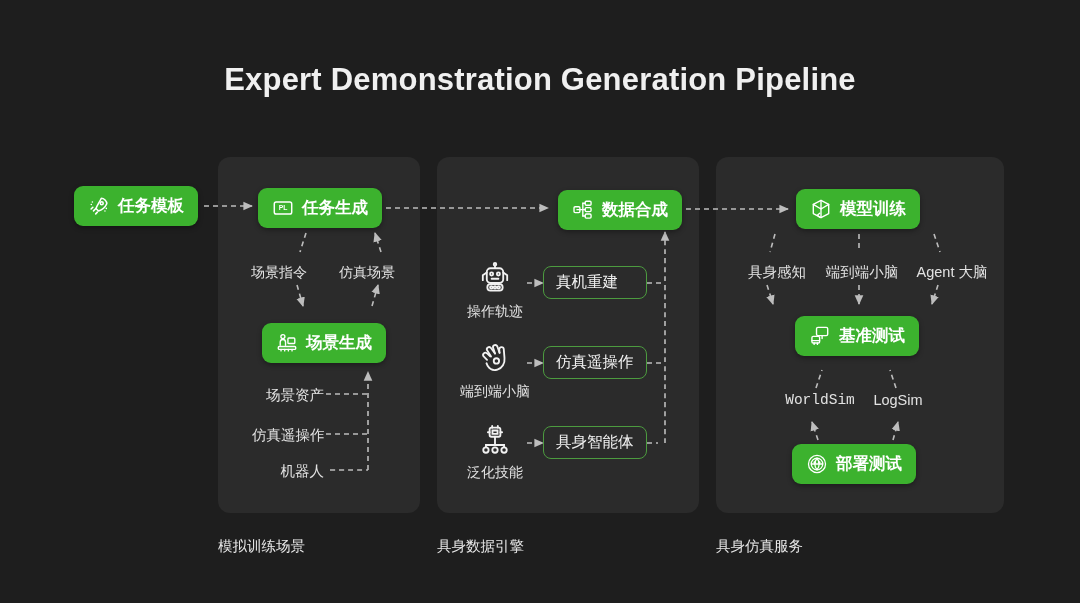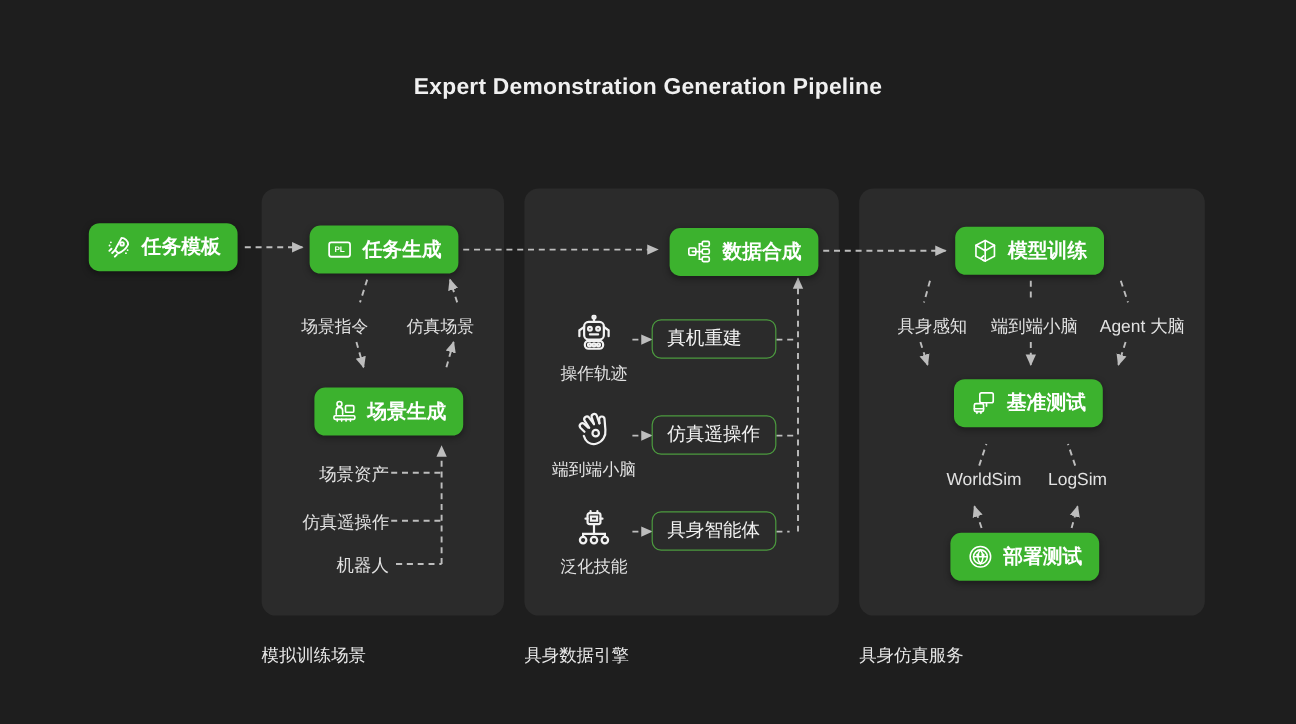"Expert Demonstration Generation Pipeline" #page-title { font-size: 19px -> 31px }
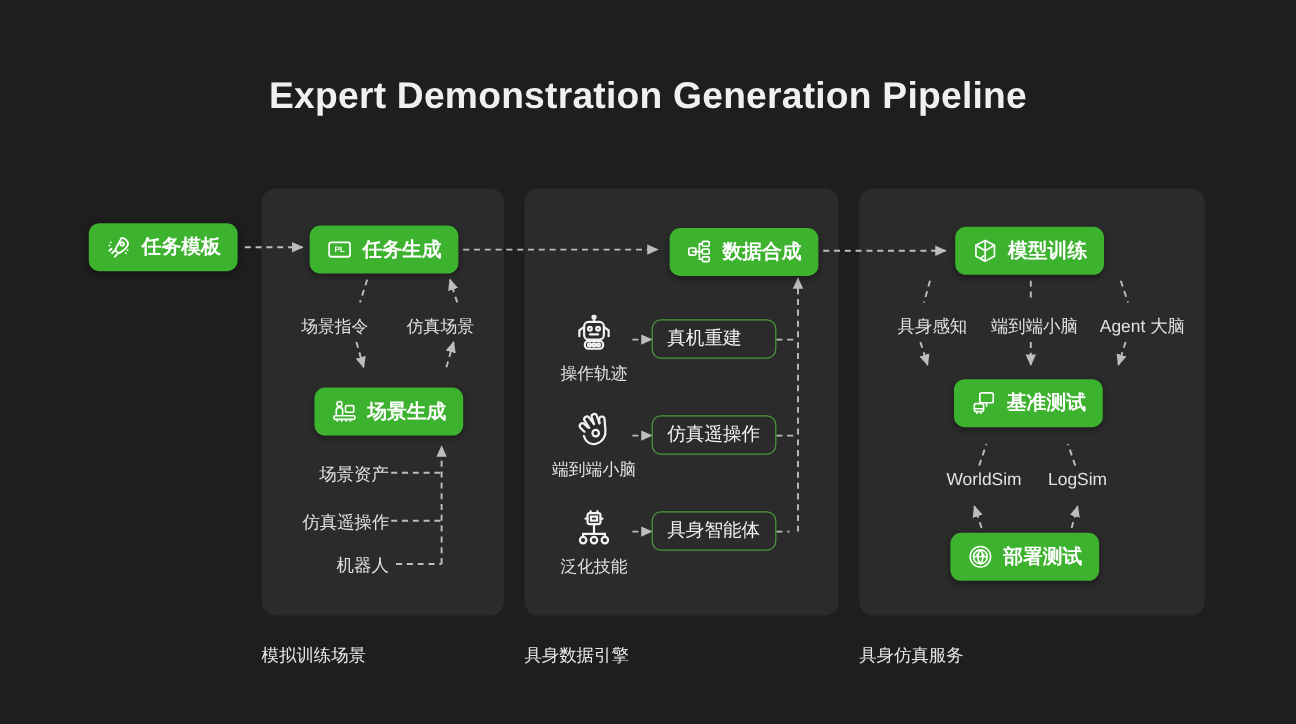"WorldSim" div.tlabel { font-family: none -> Liberation Mono, monospace }
